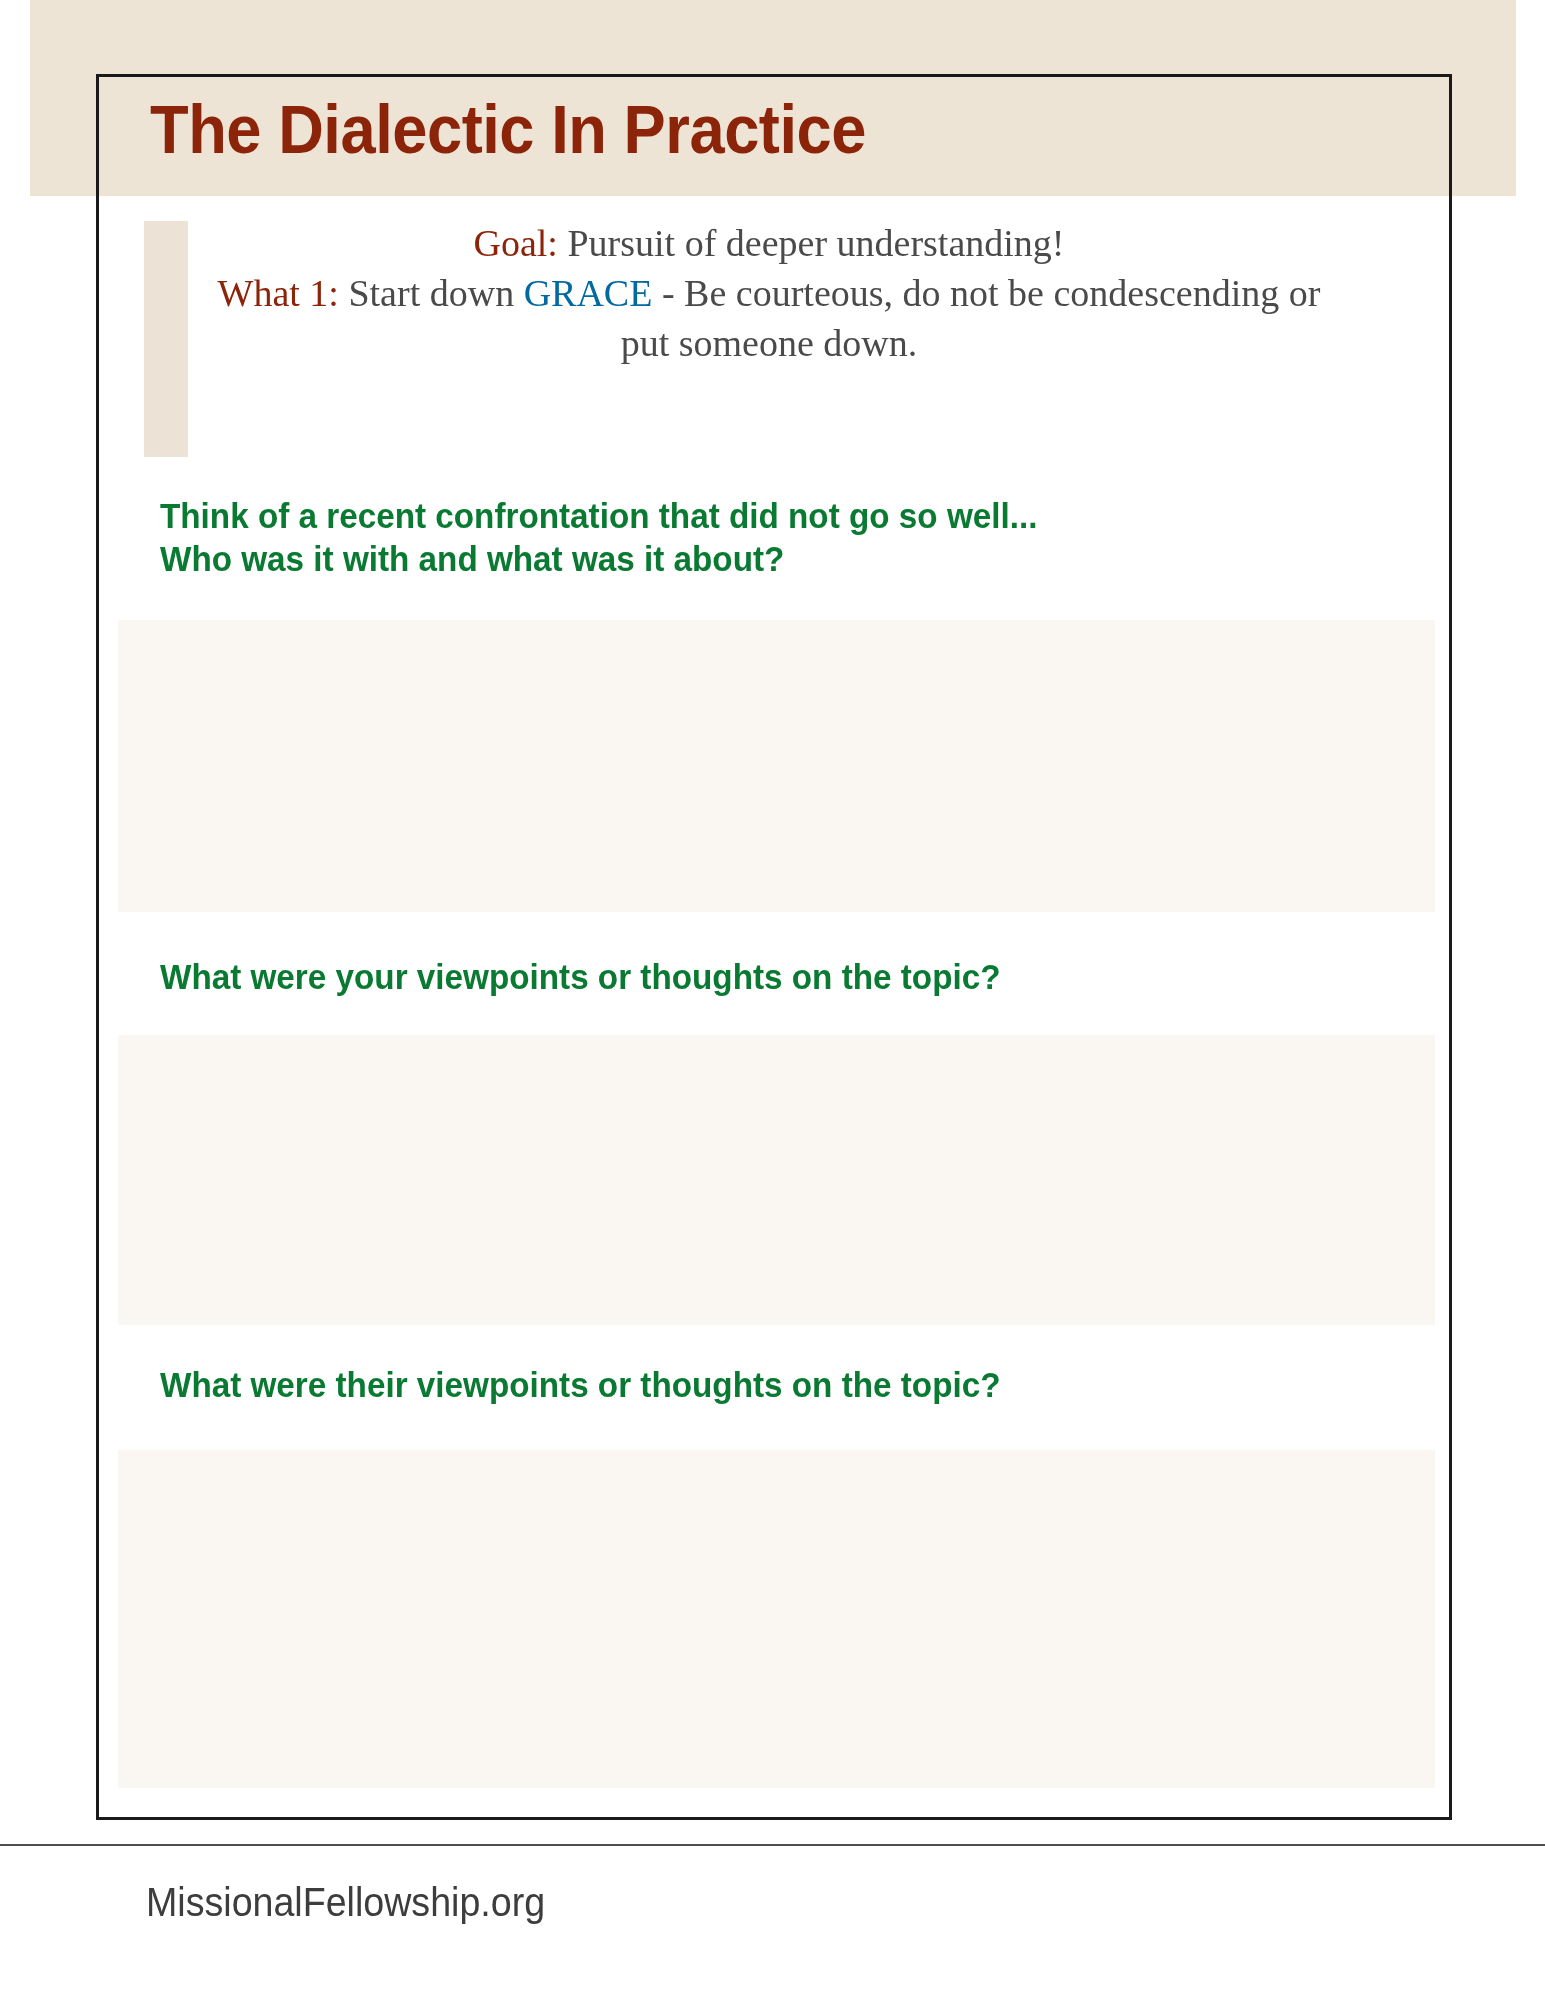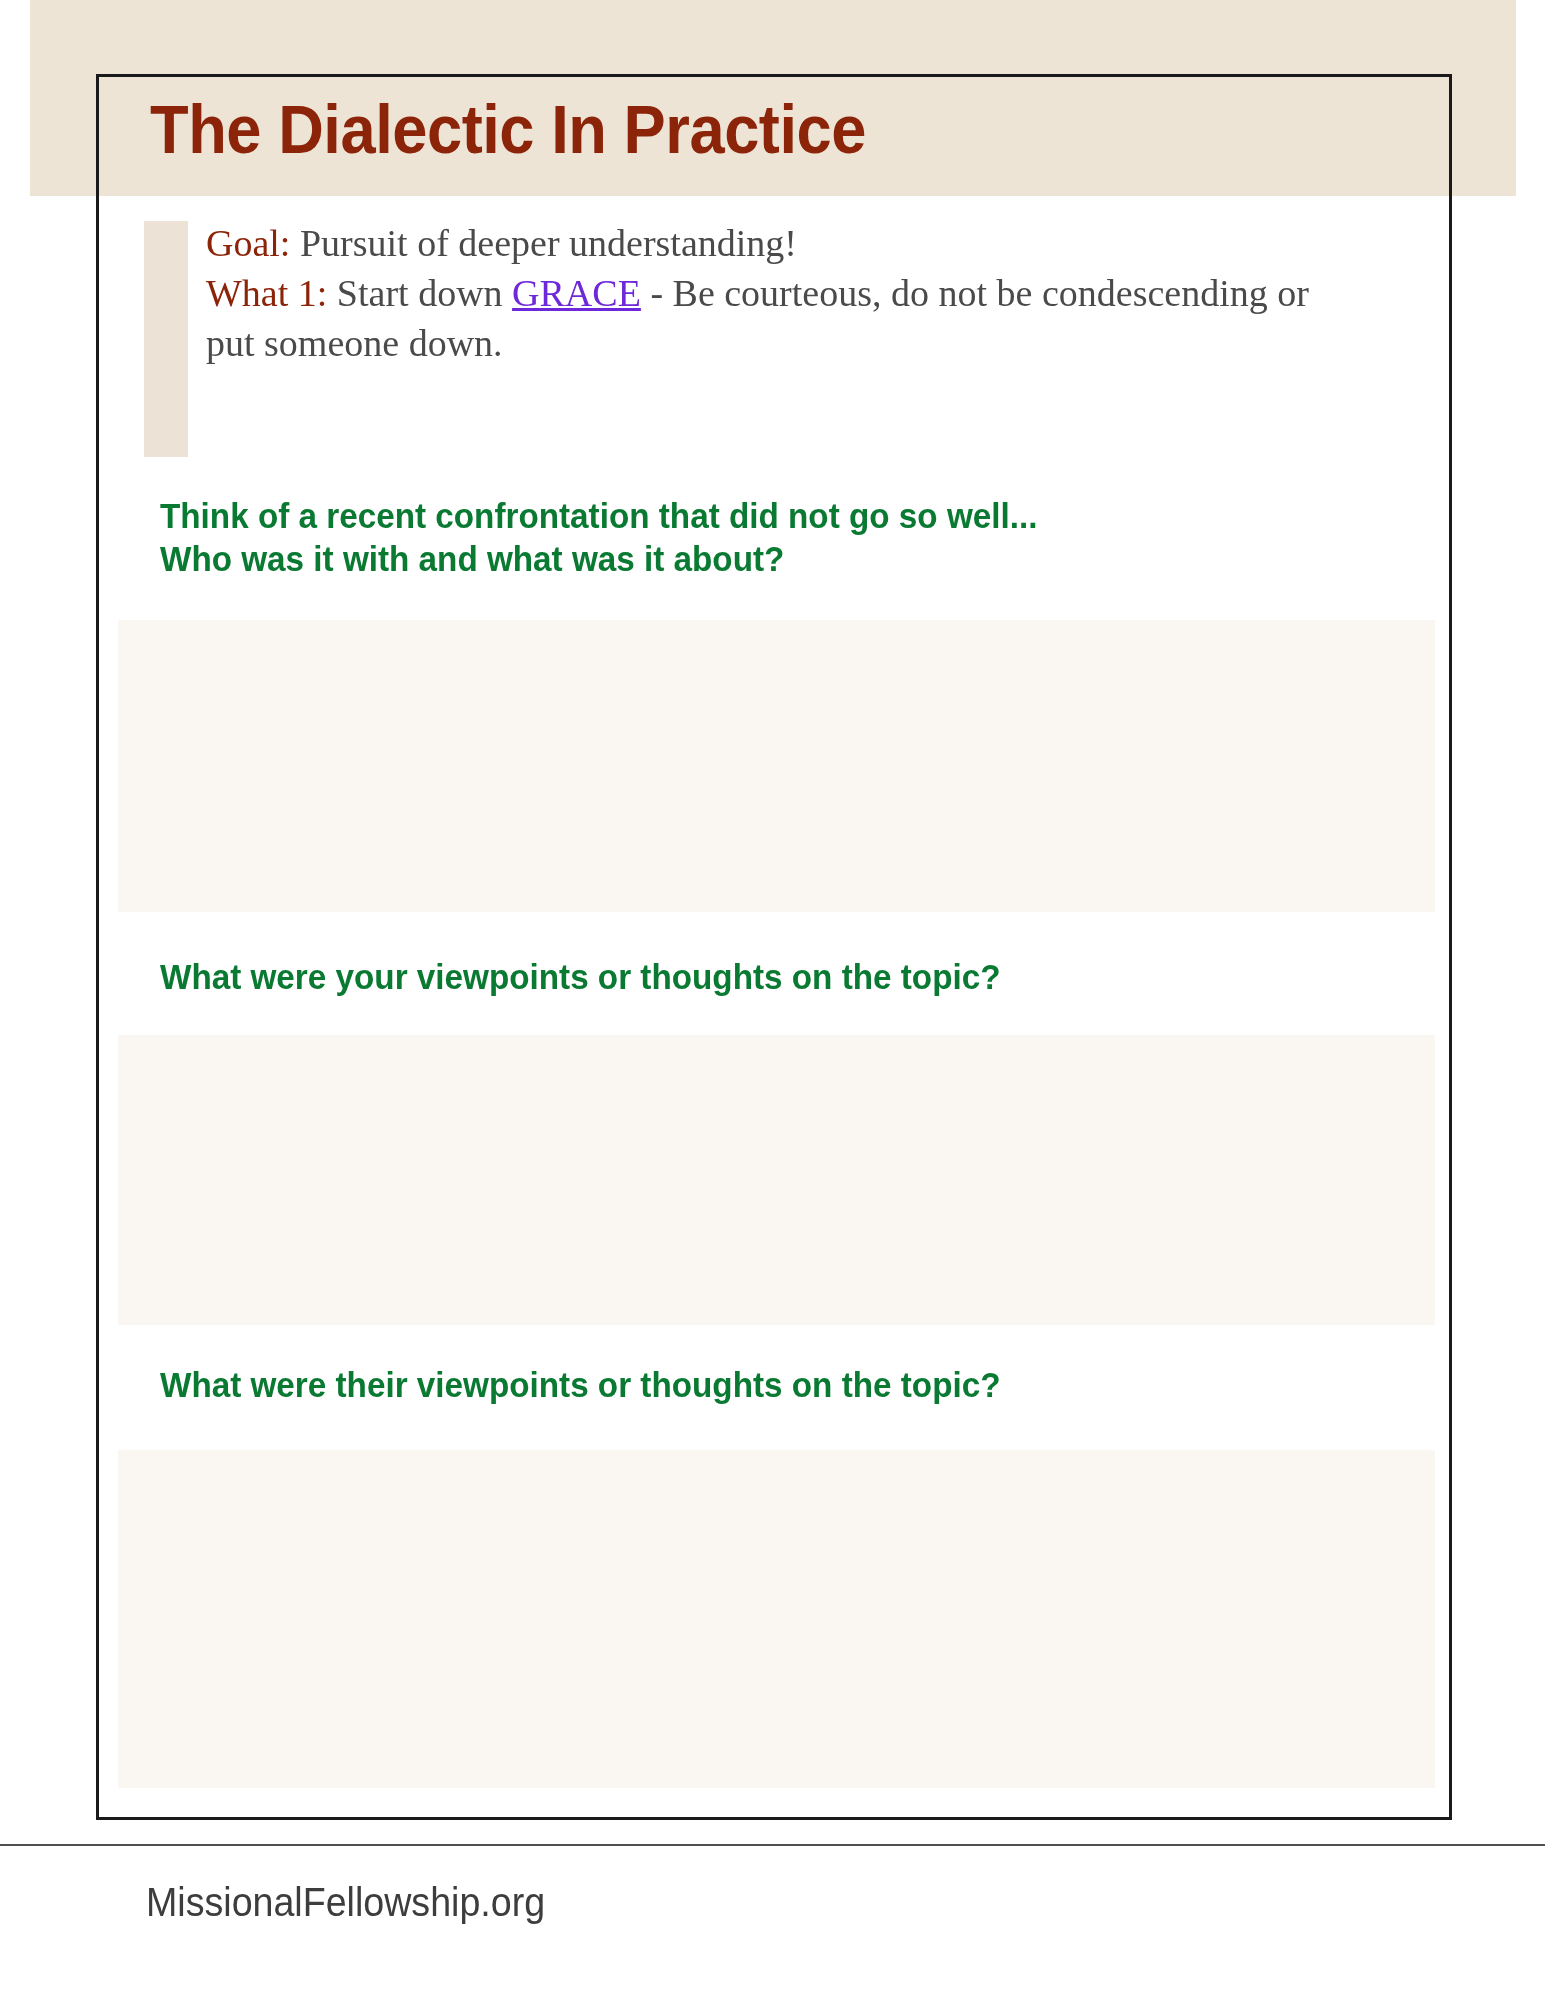"Goal: Pursuit of deeper understanding!" .rules-text { left: 206px -> 194px; text-align: none -> center }
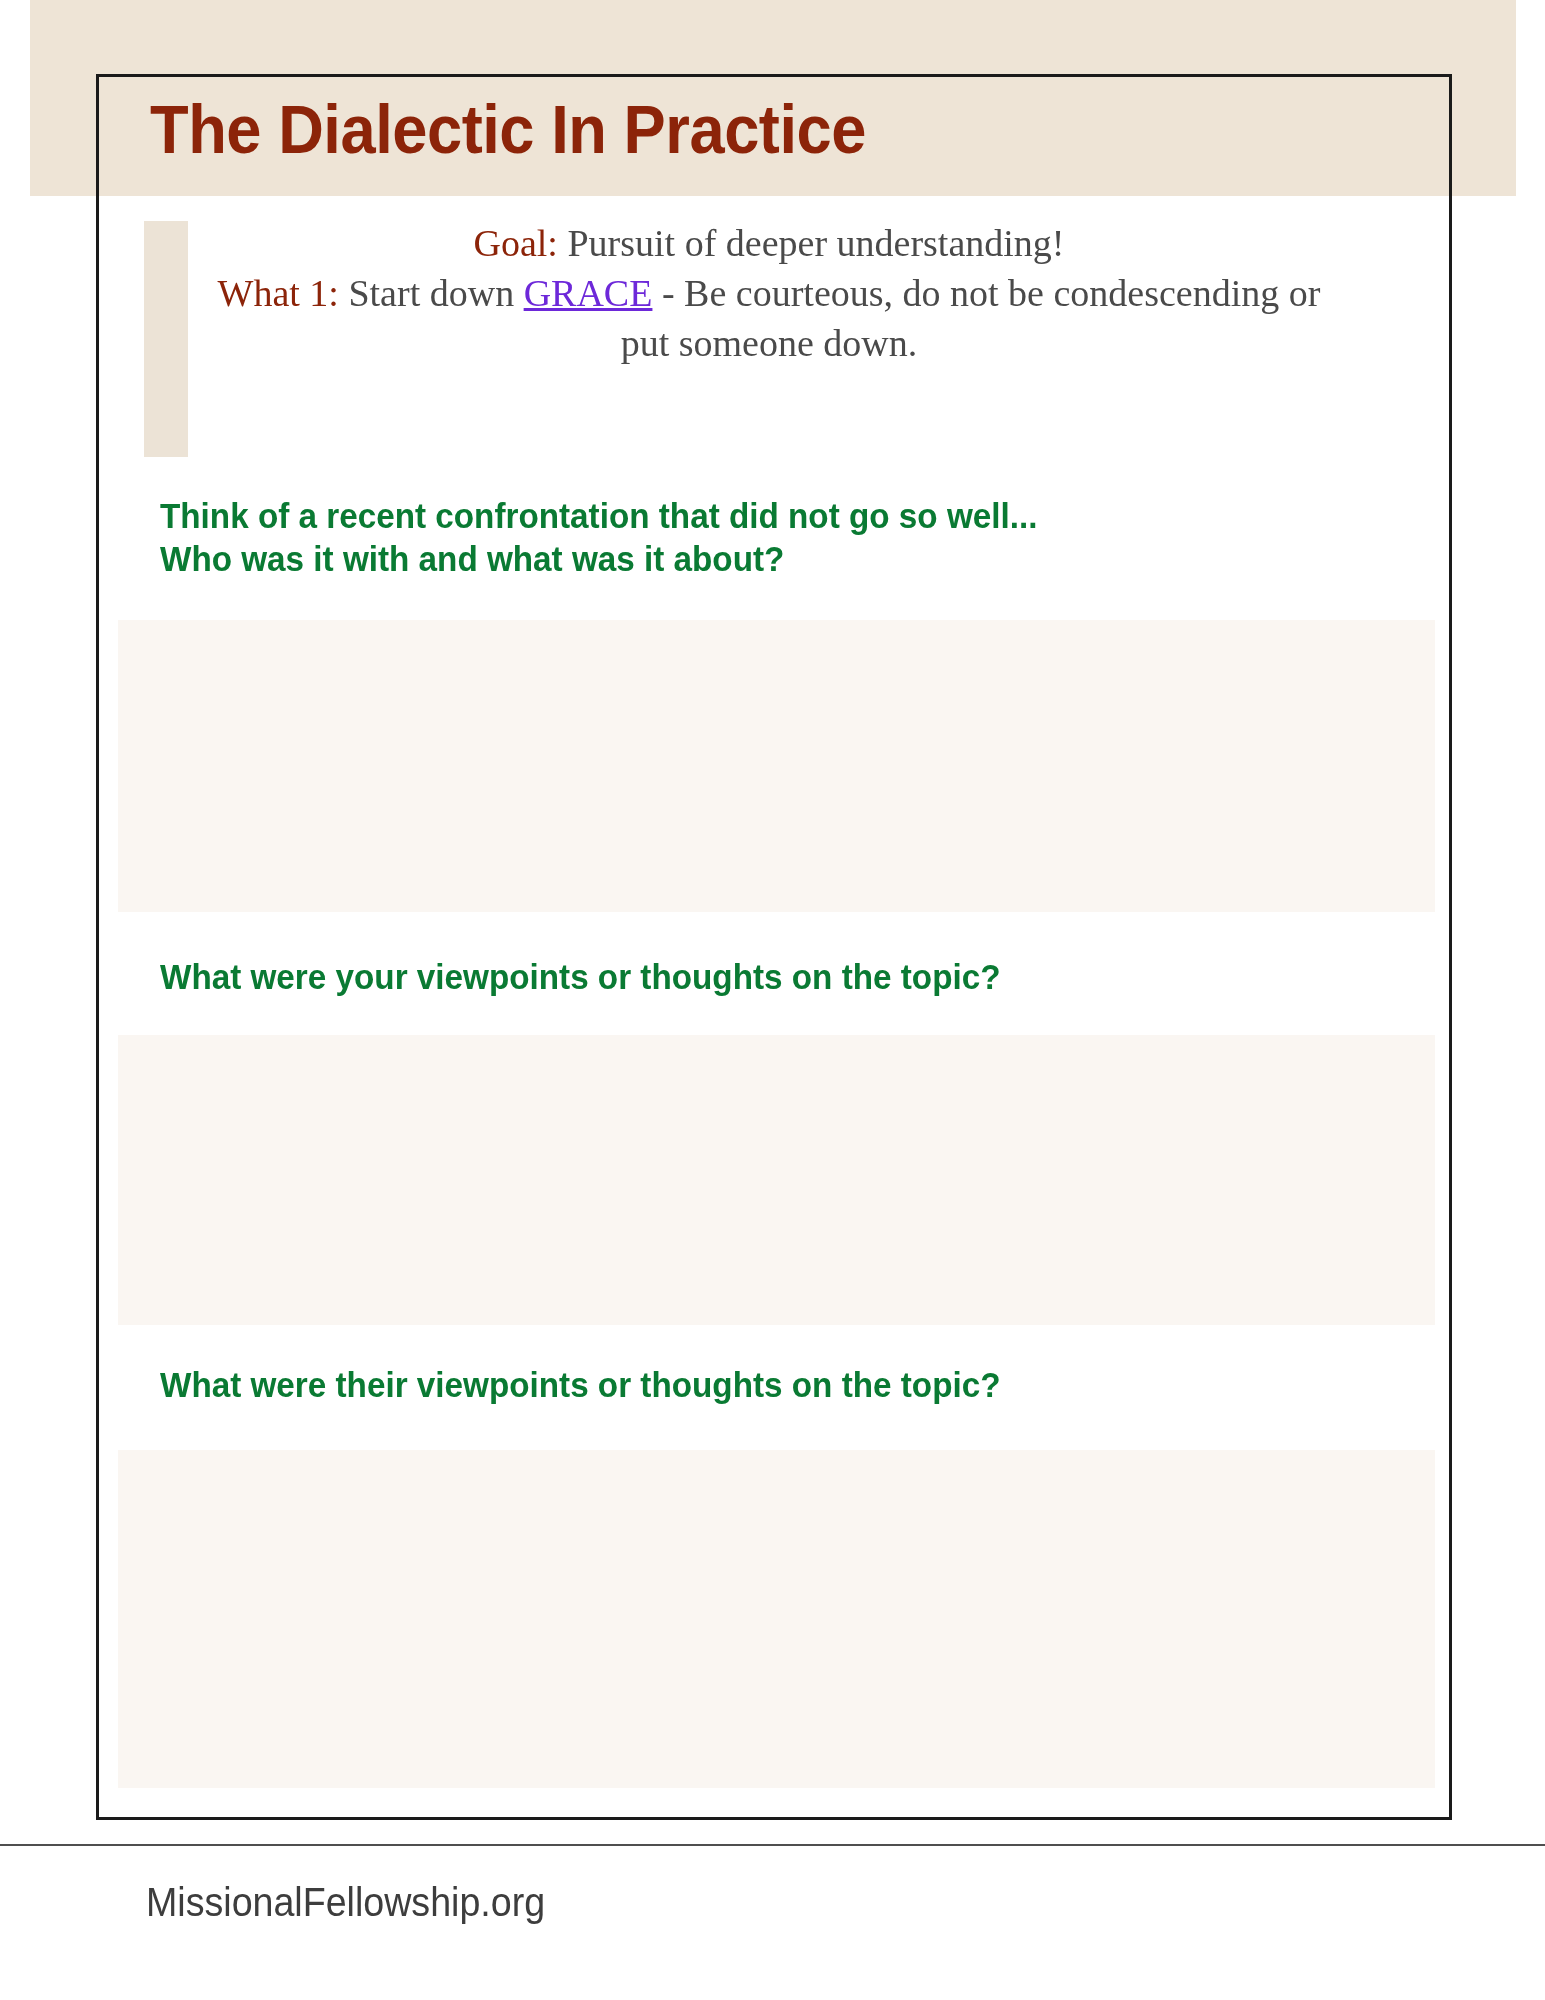"GRACE" .rules-text .kw { color: #6d28d9 -> #0369a1; text-decoration: underline -> none }
